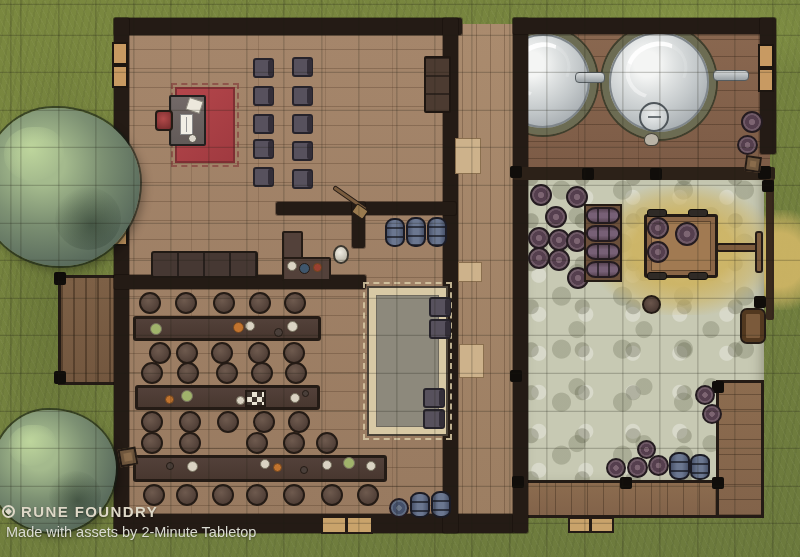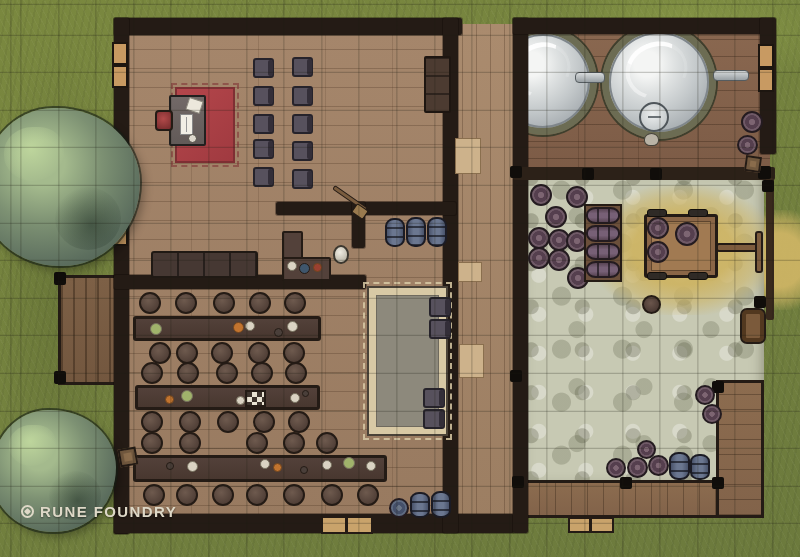"RUNE FOUNDRY" .wm-brand { left: 21px -> 2px }
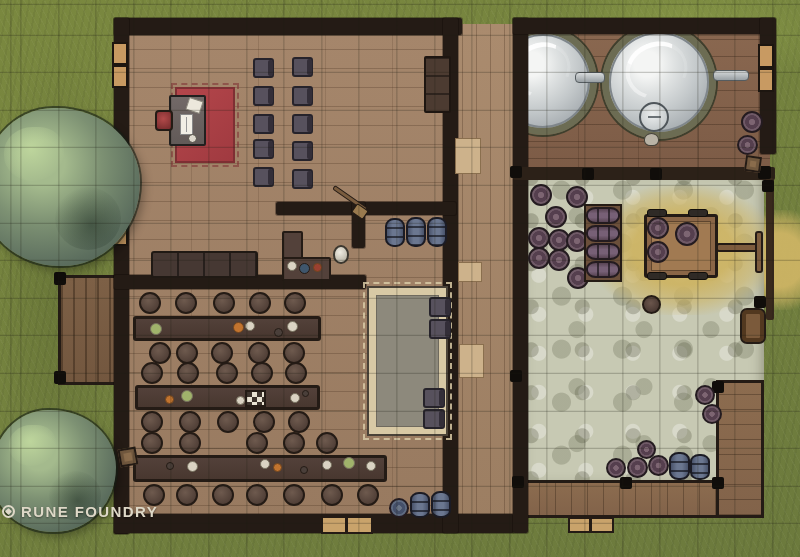"Made with assets by 2-Minute" div.wm-credit { html: none -> <div>Made with assets by 2-Minute Tabletop</div> }
